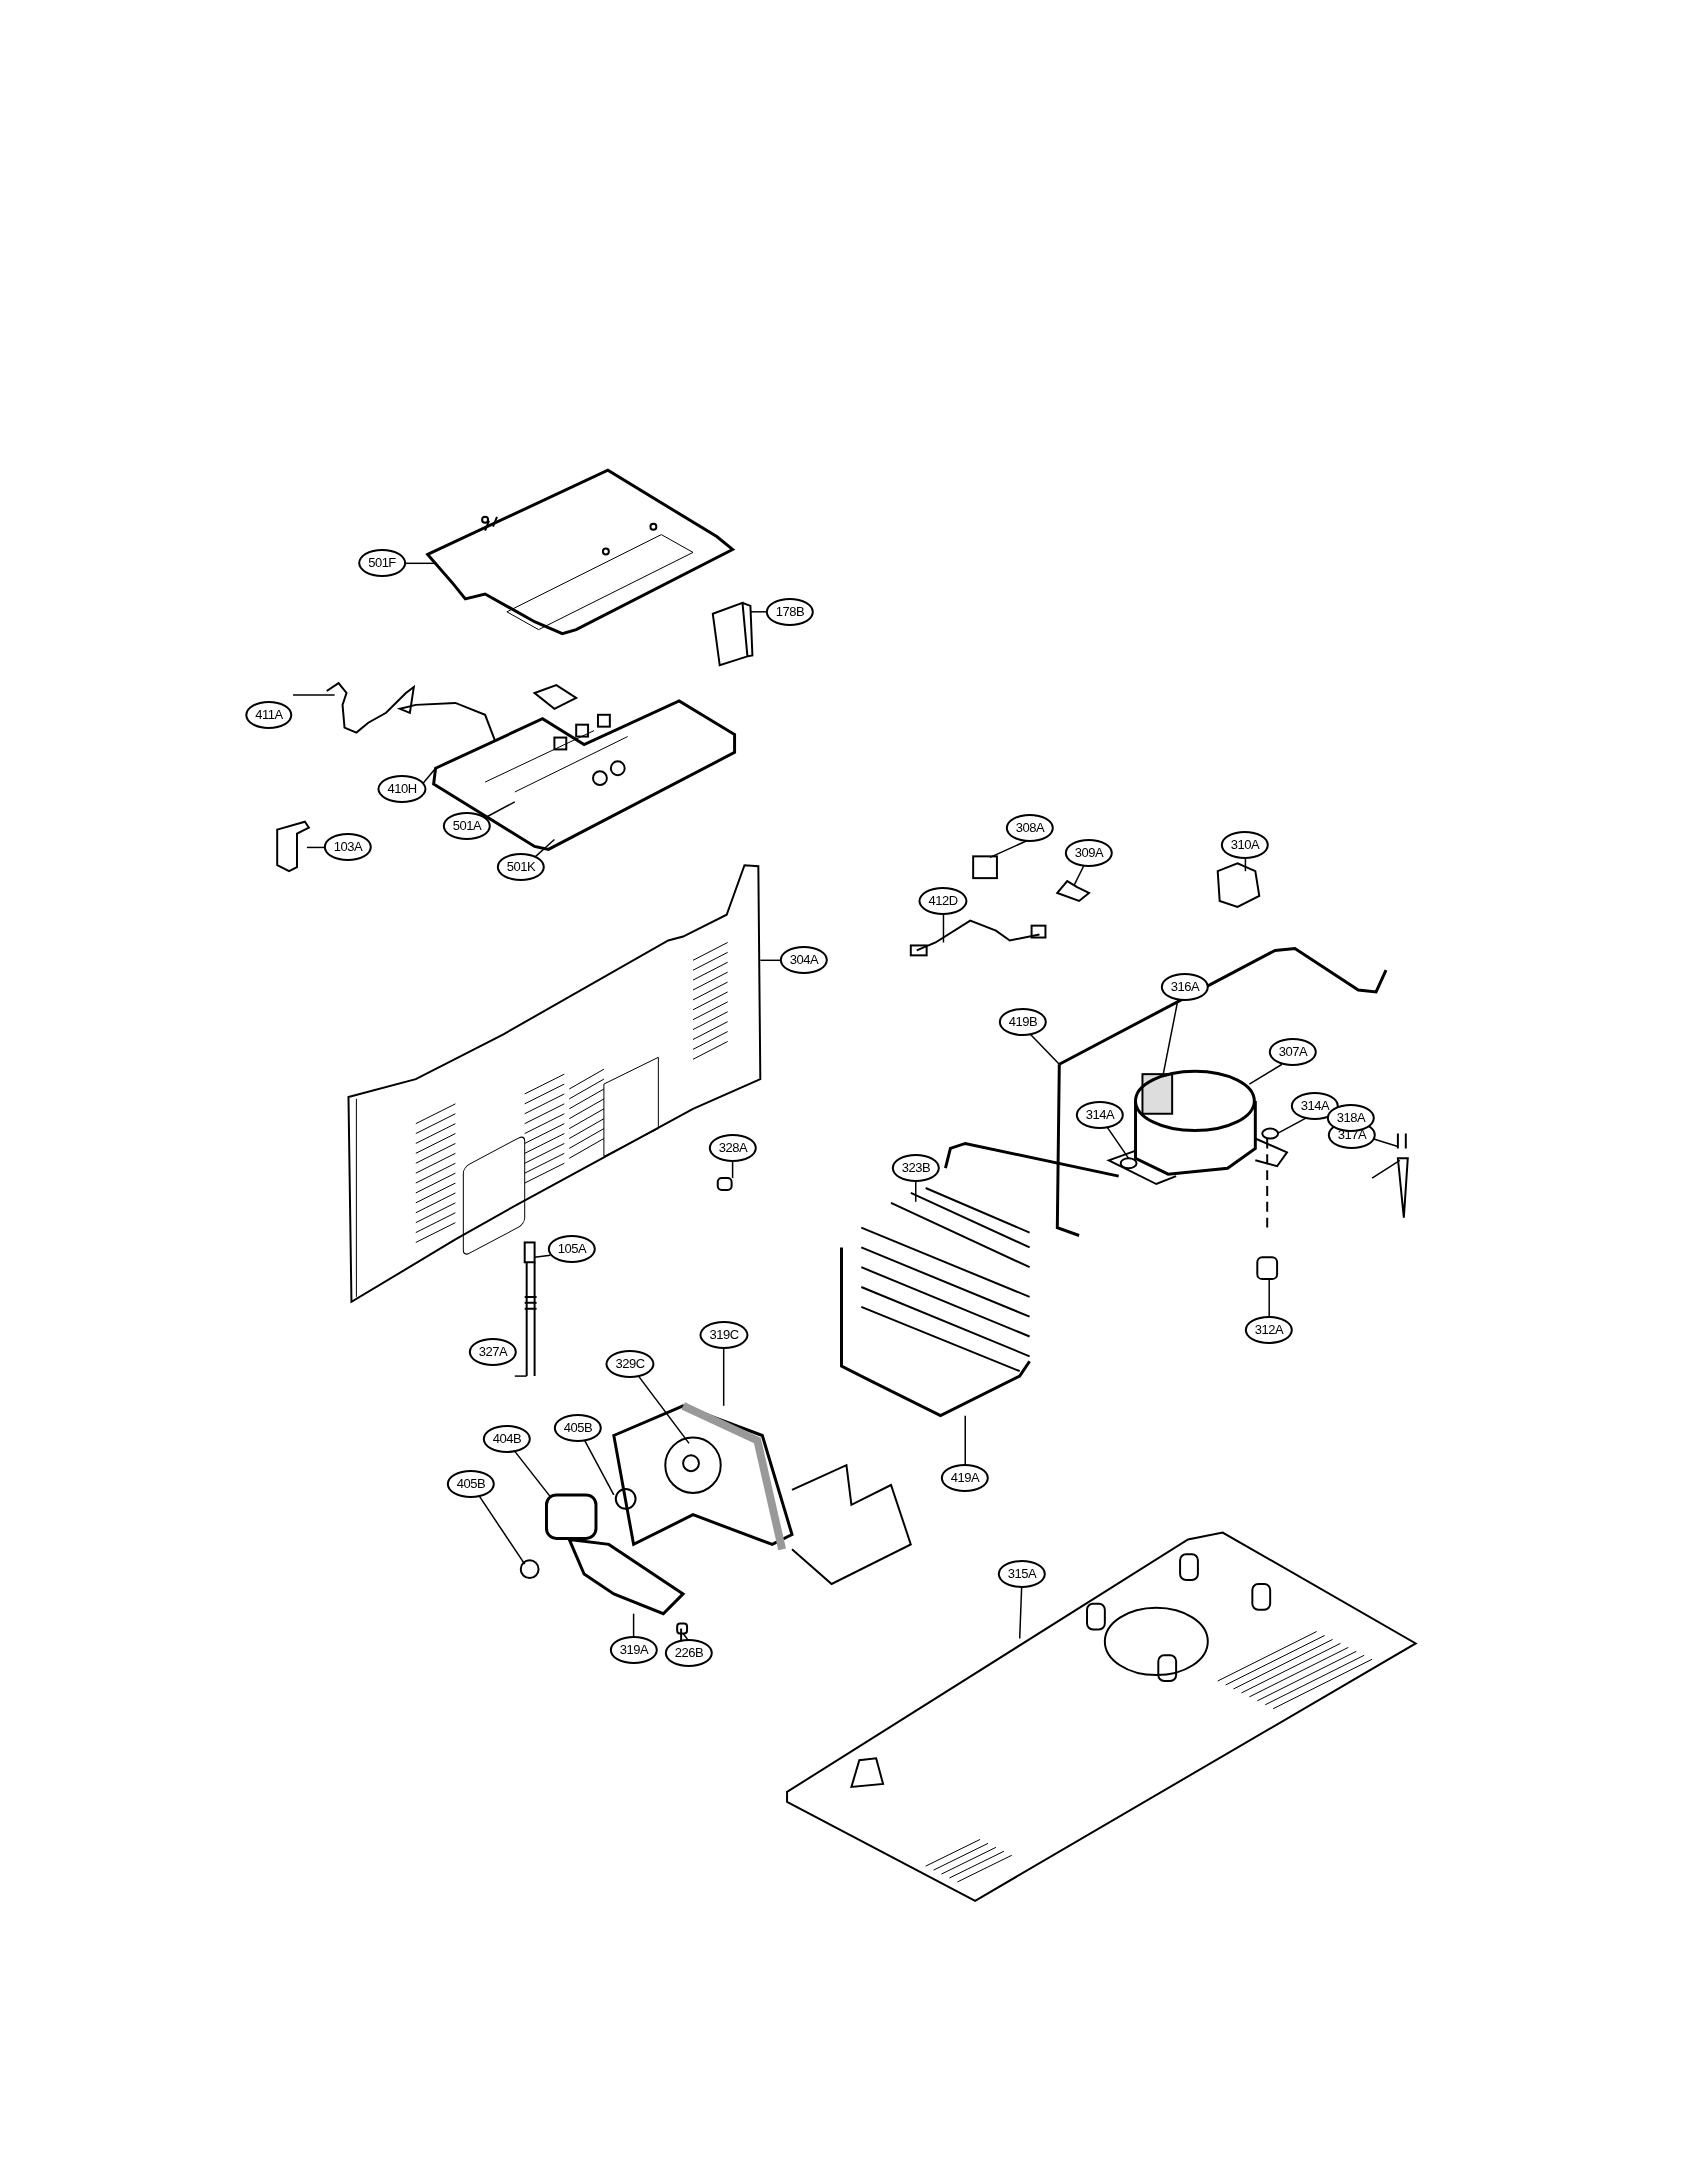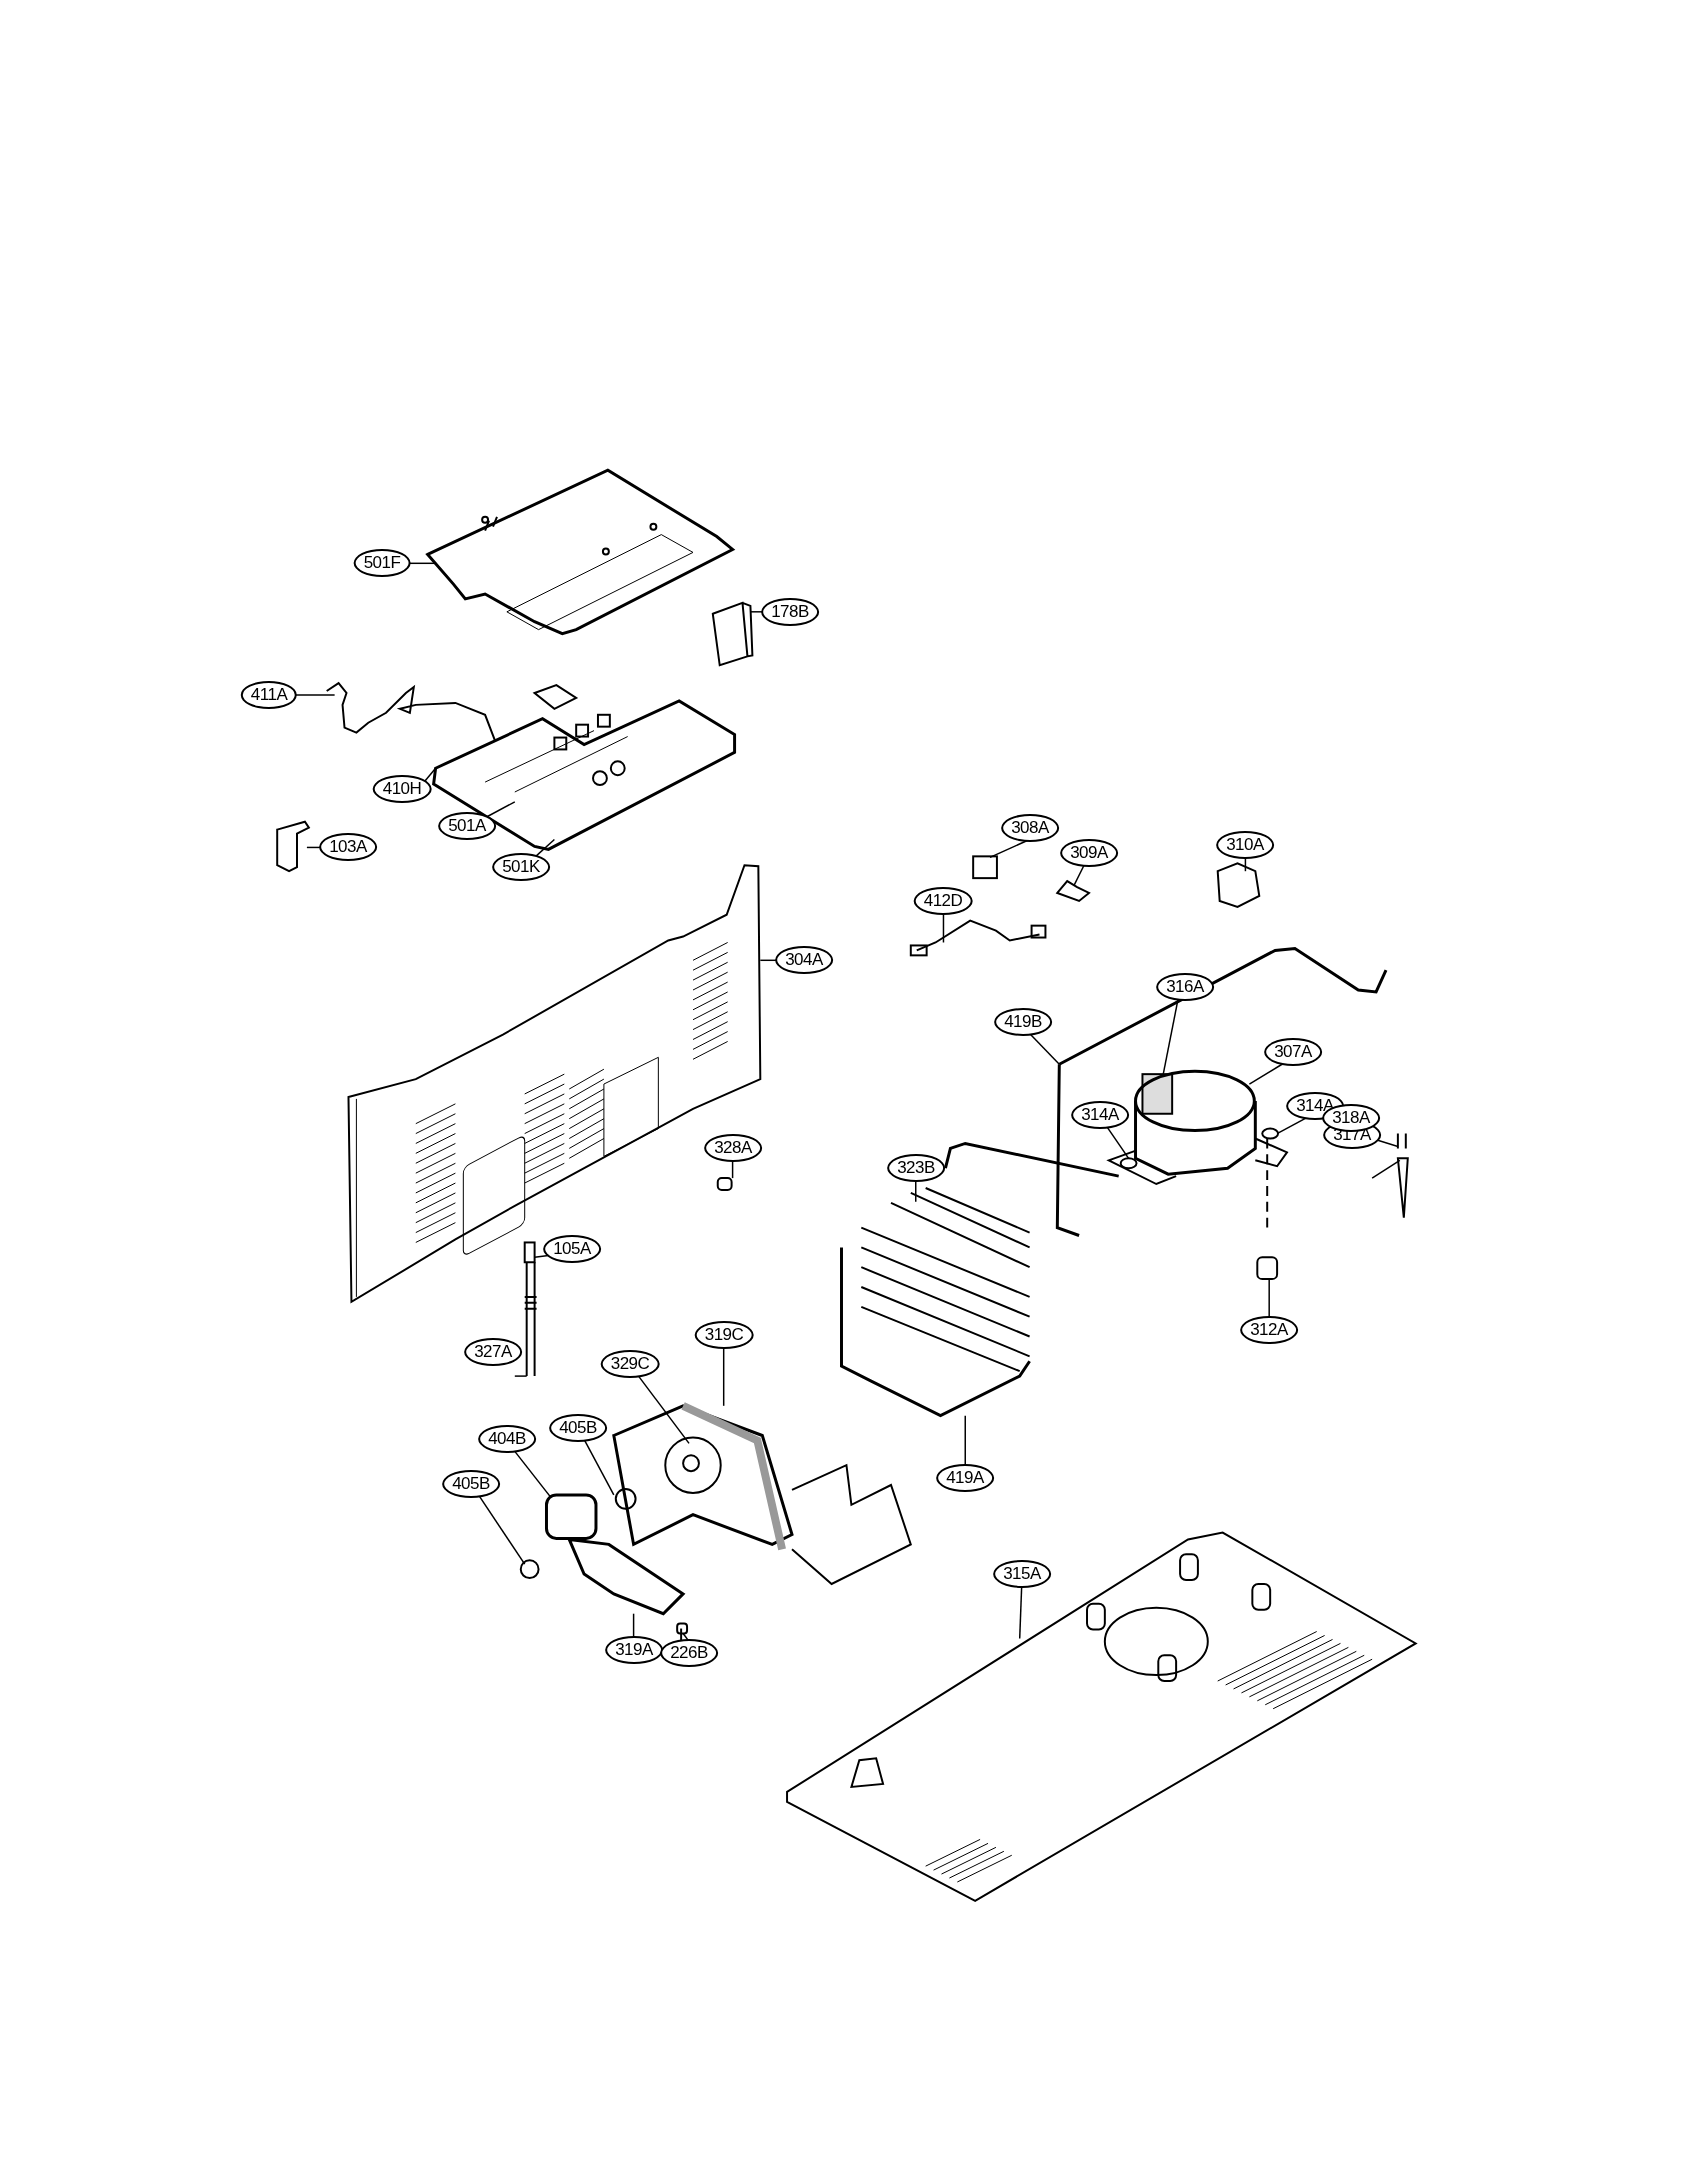"501F" .lbl { font-size: 17px -> 13px }
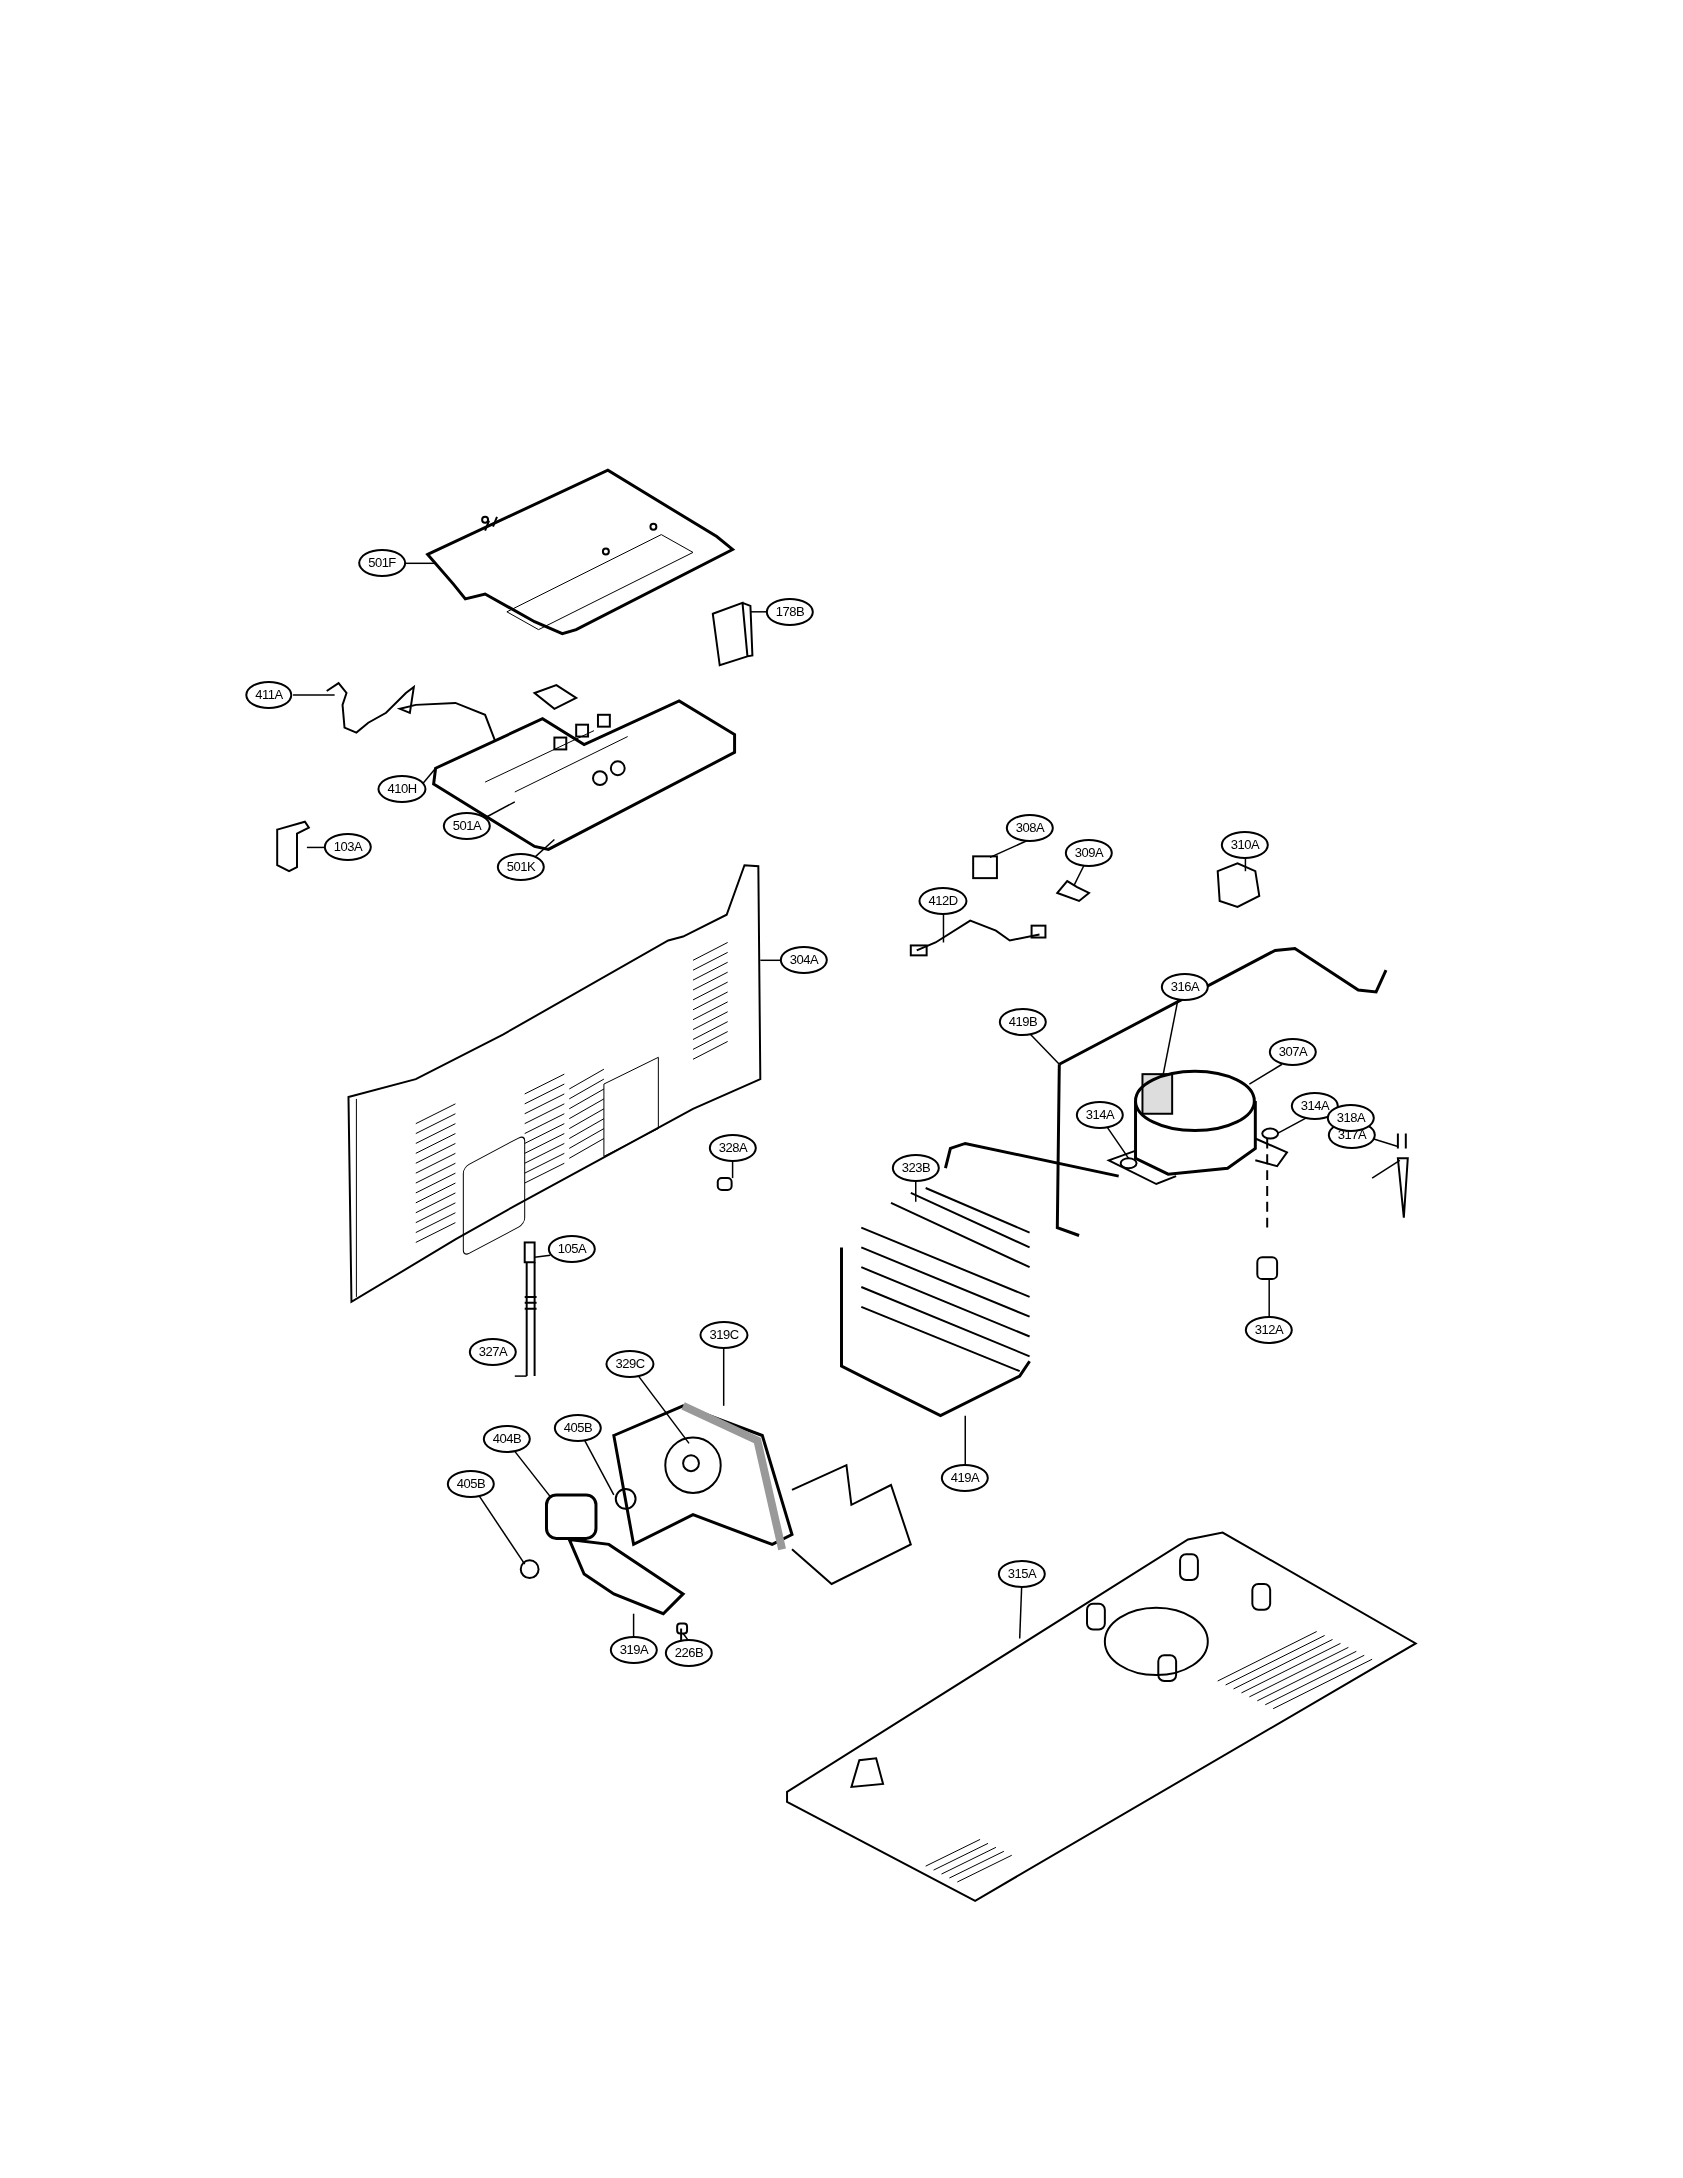"411A" div.lbl { top: 695px -> 715px }
